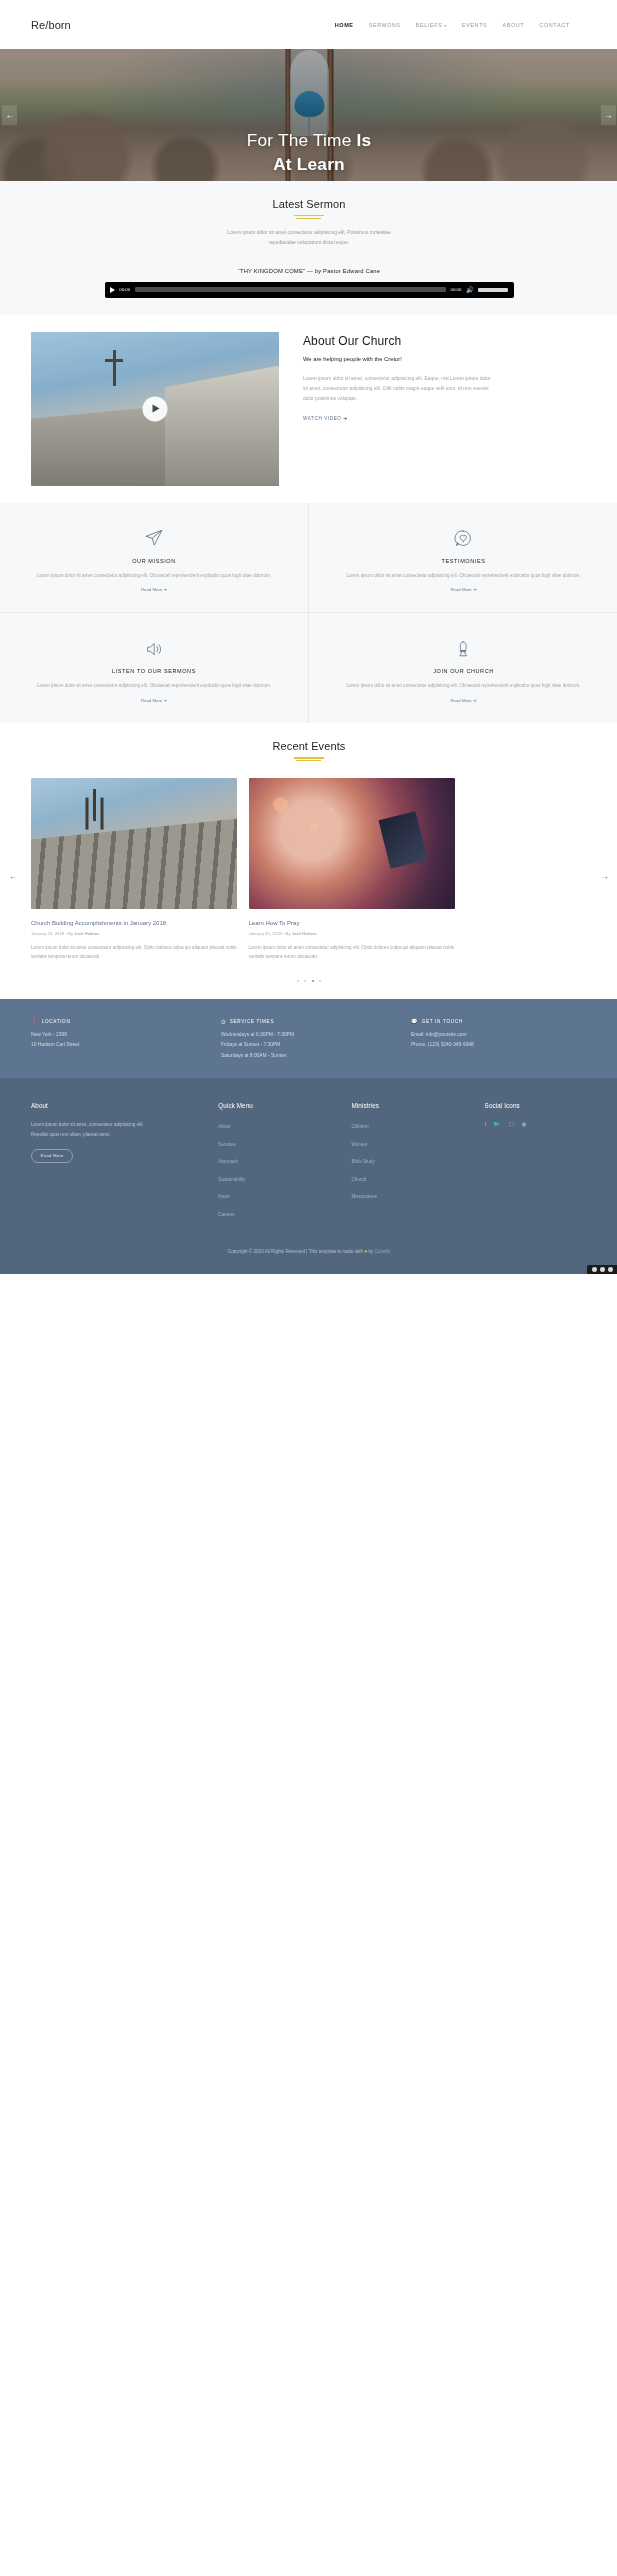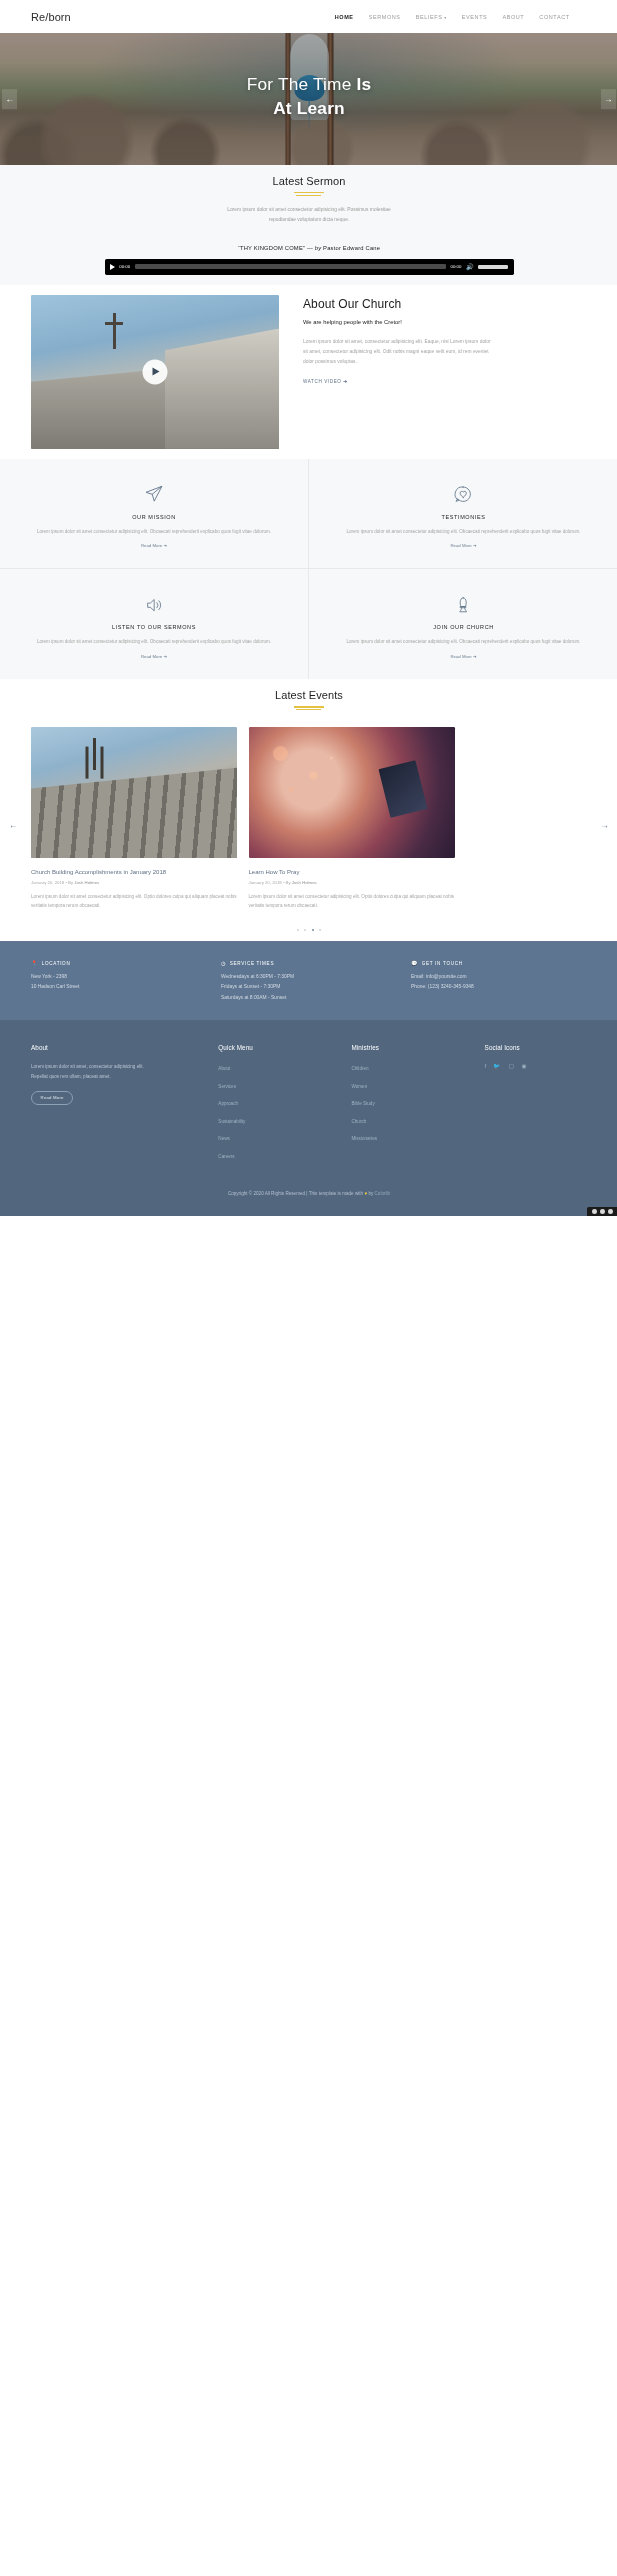"Re/born" .site-header { height: 33px -> 49px }
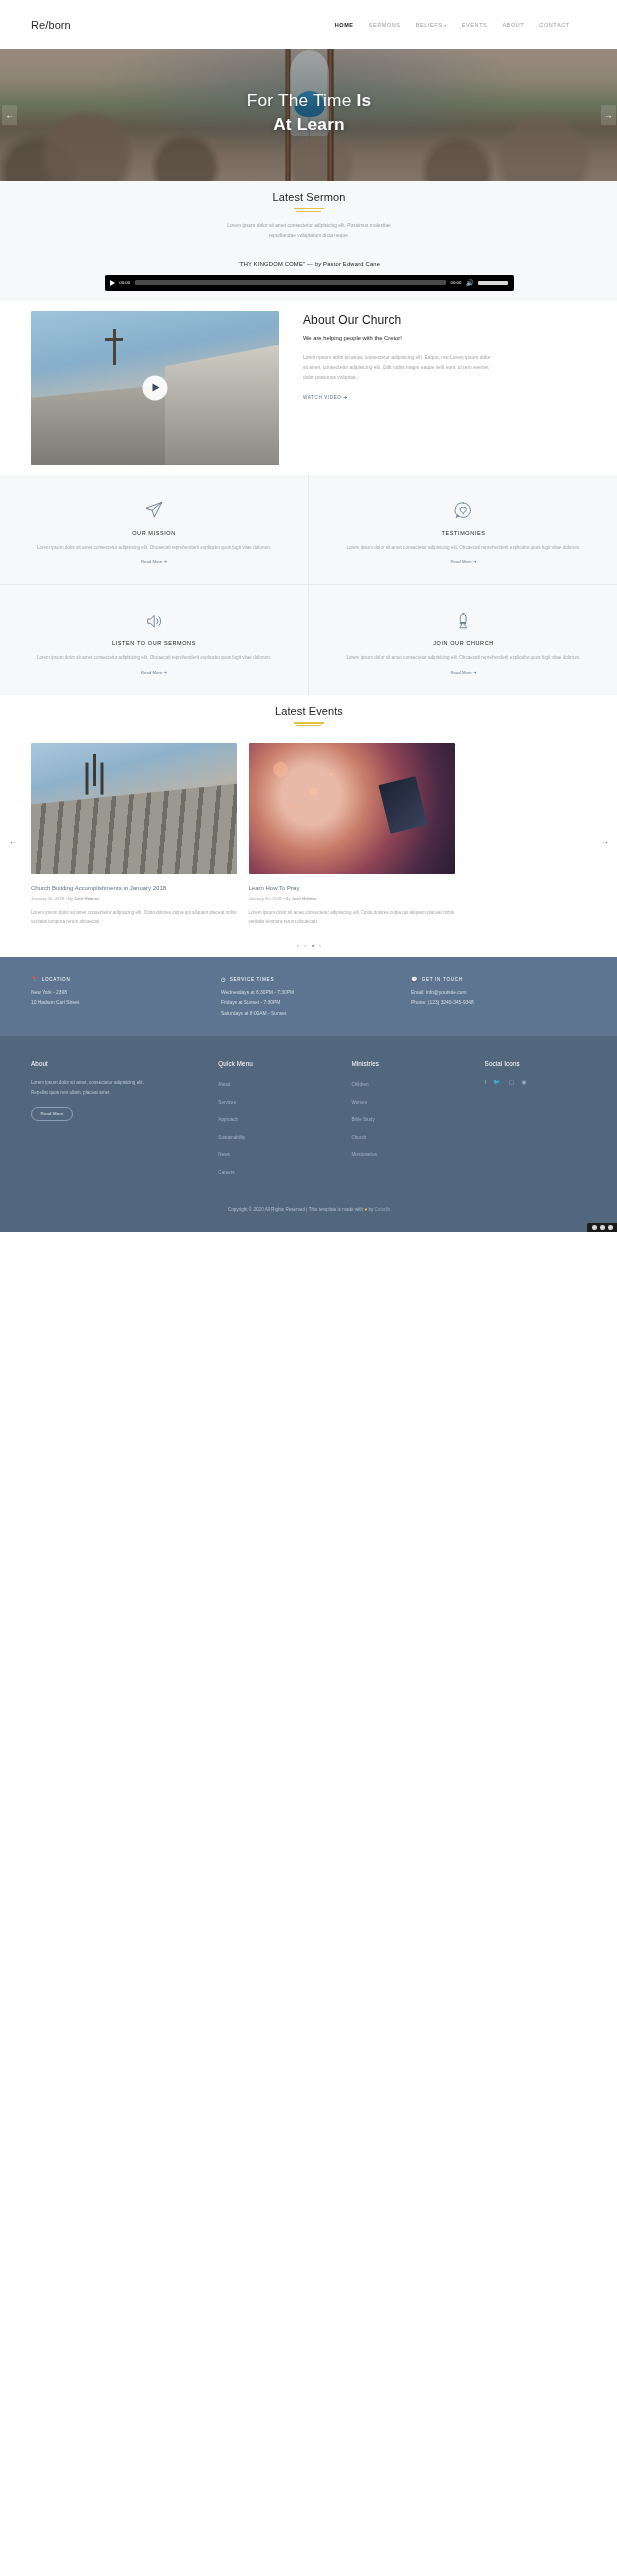"For The Time Is" .hero-content { margin-top: none -> 40px }
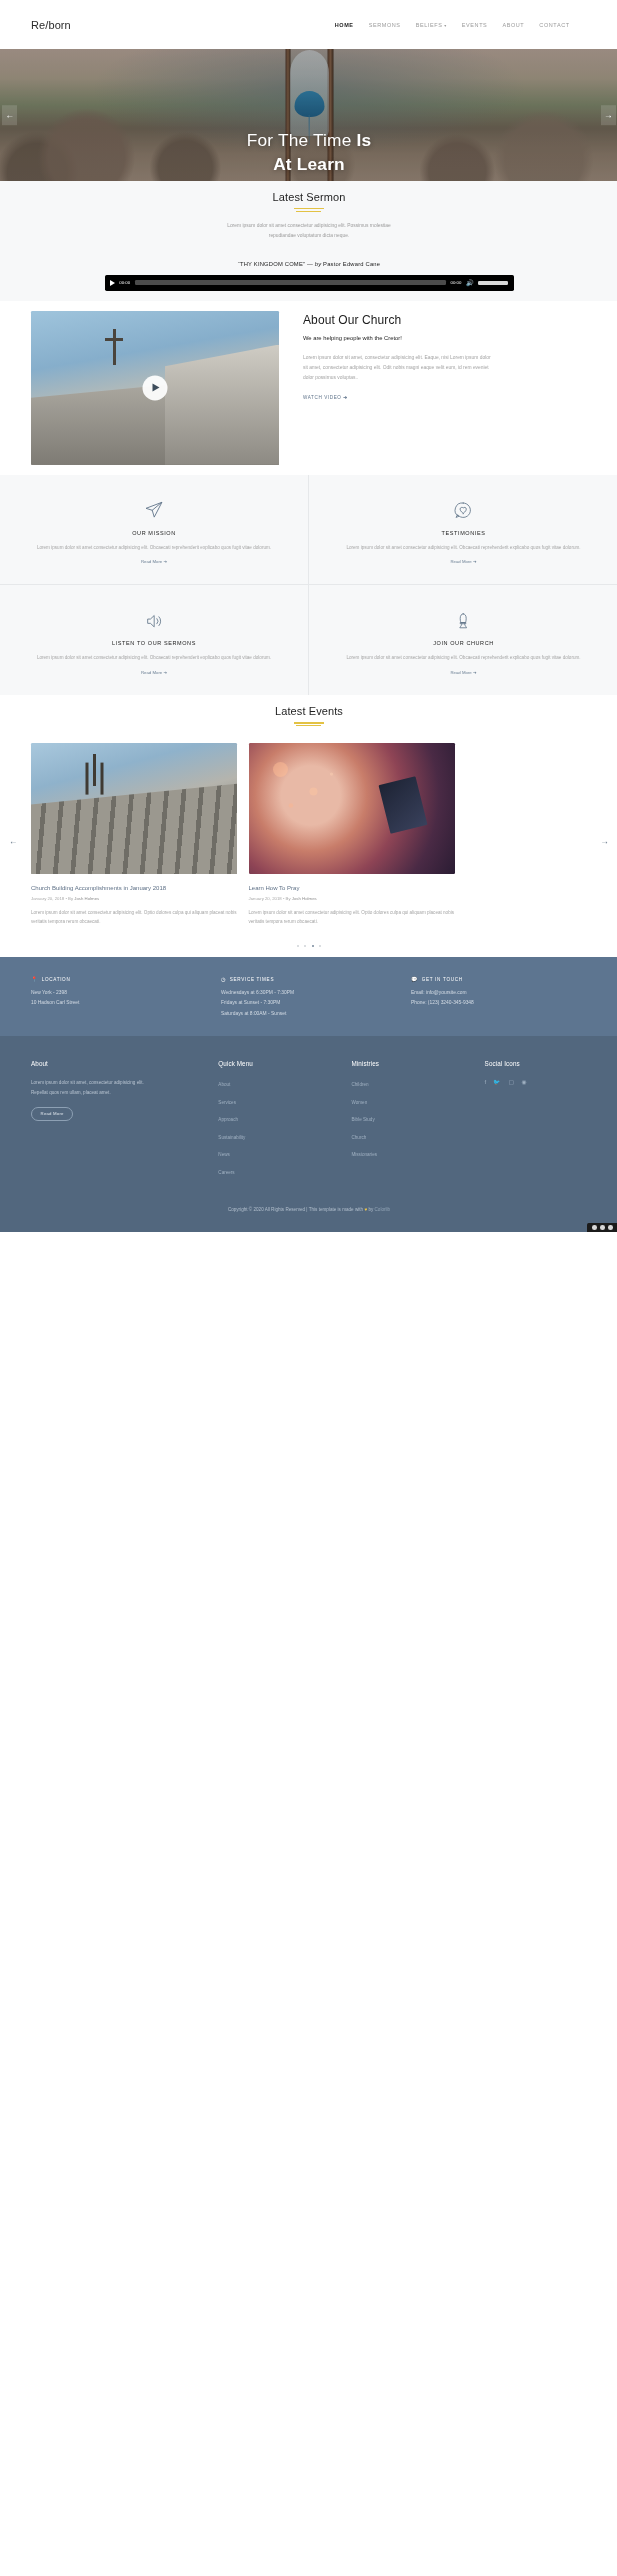"Latest Sermon" .section { padding: 10px 31px -> 17px 31px }
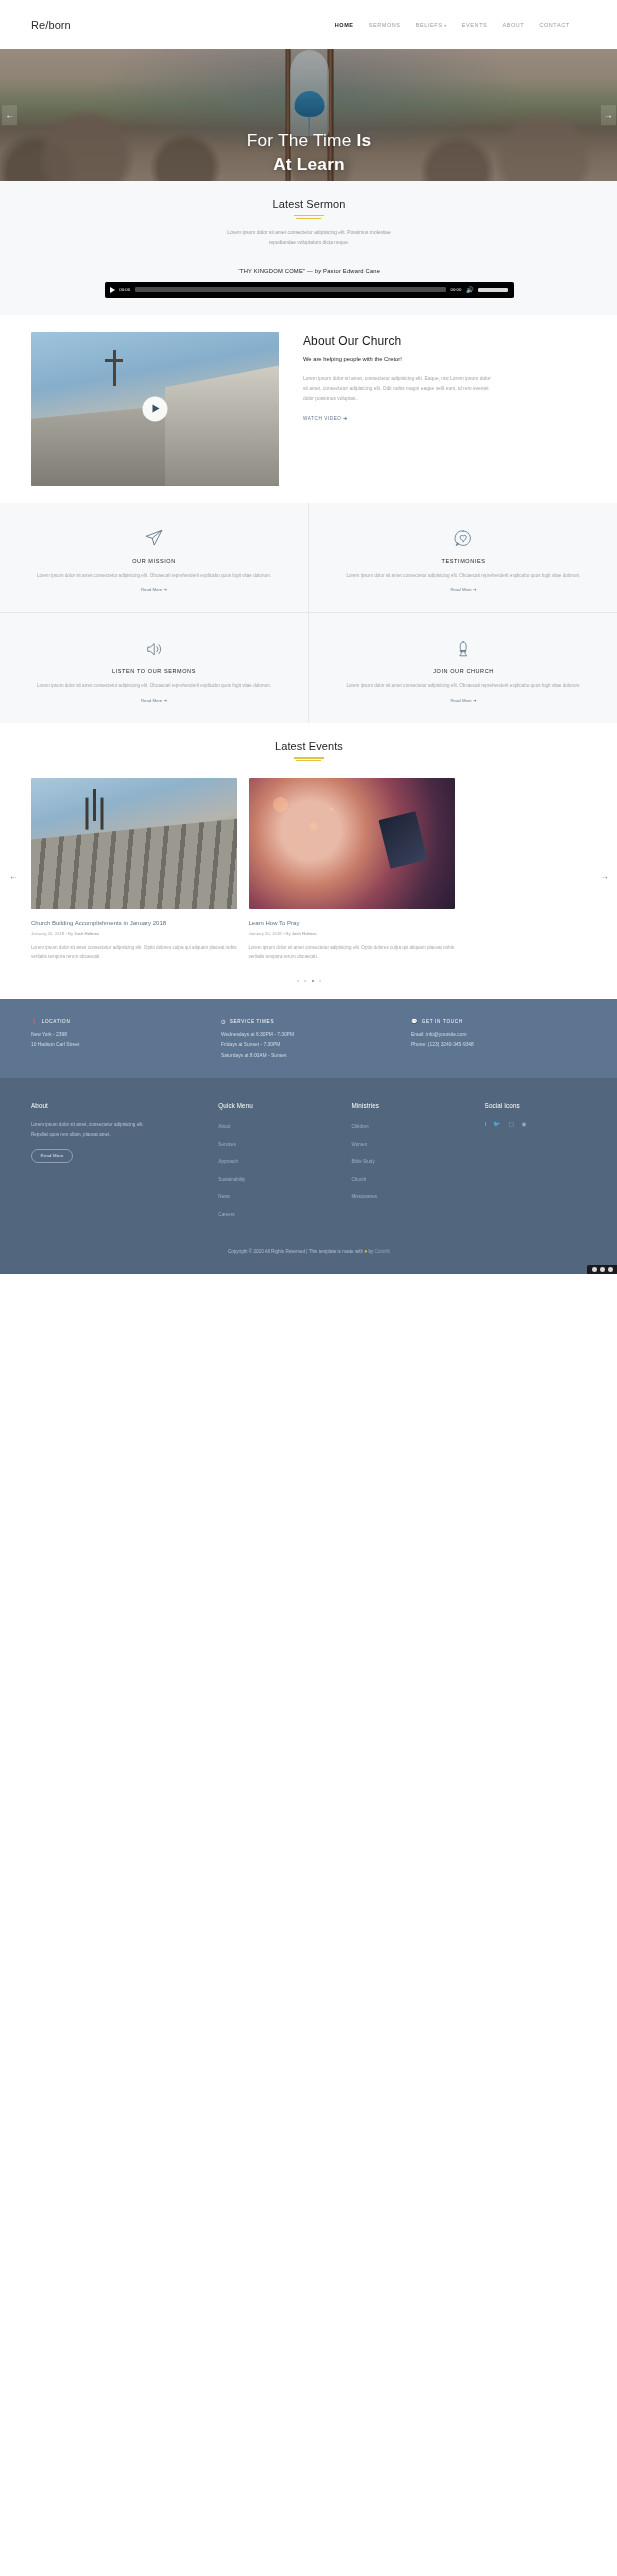"Latest Events" h2.sec-title { text: Latest -> Recent }
